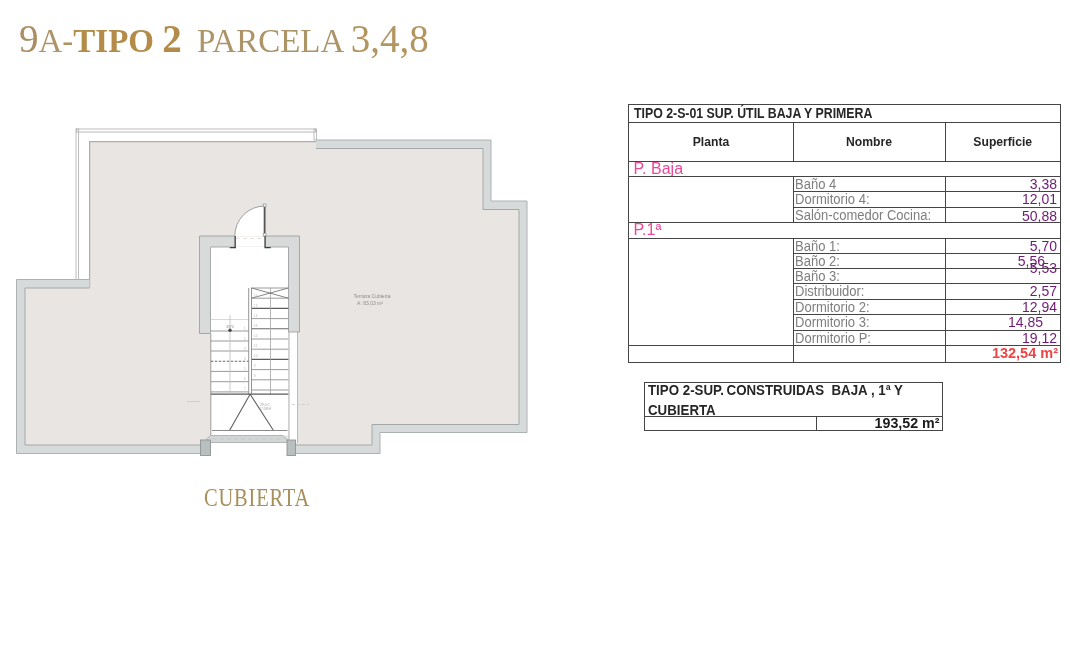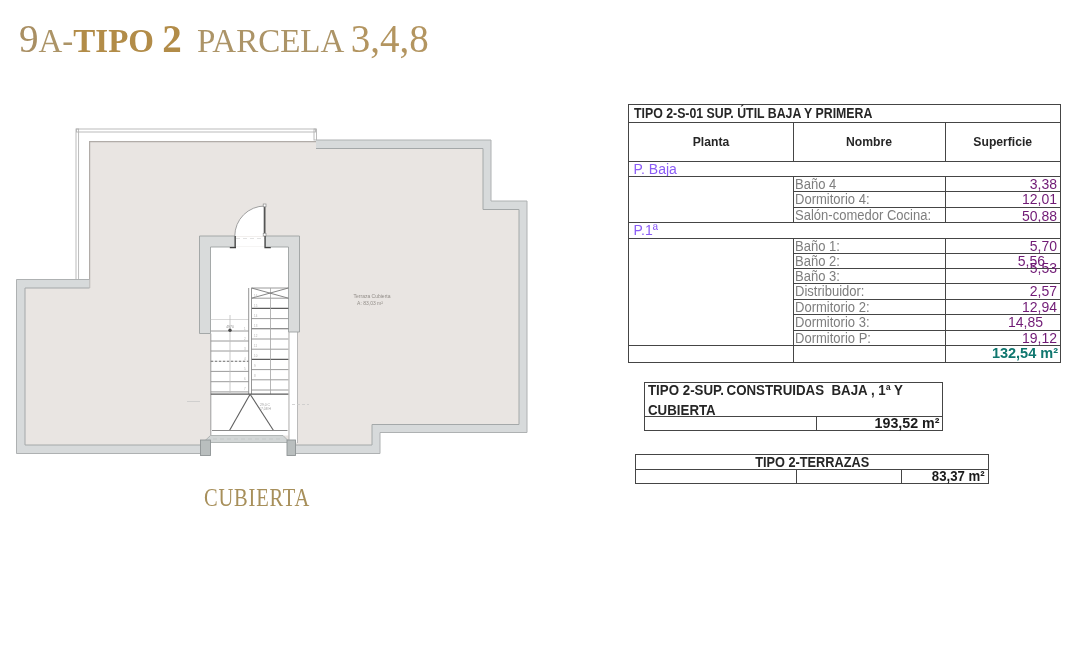"P. Baja" .pl { color: #8b5cf6 -> #ec4899; font-size: 14px -> 16px }
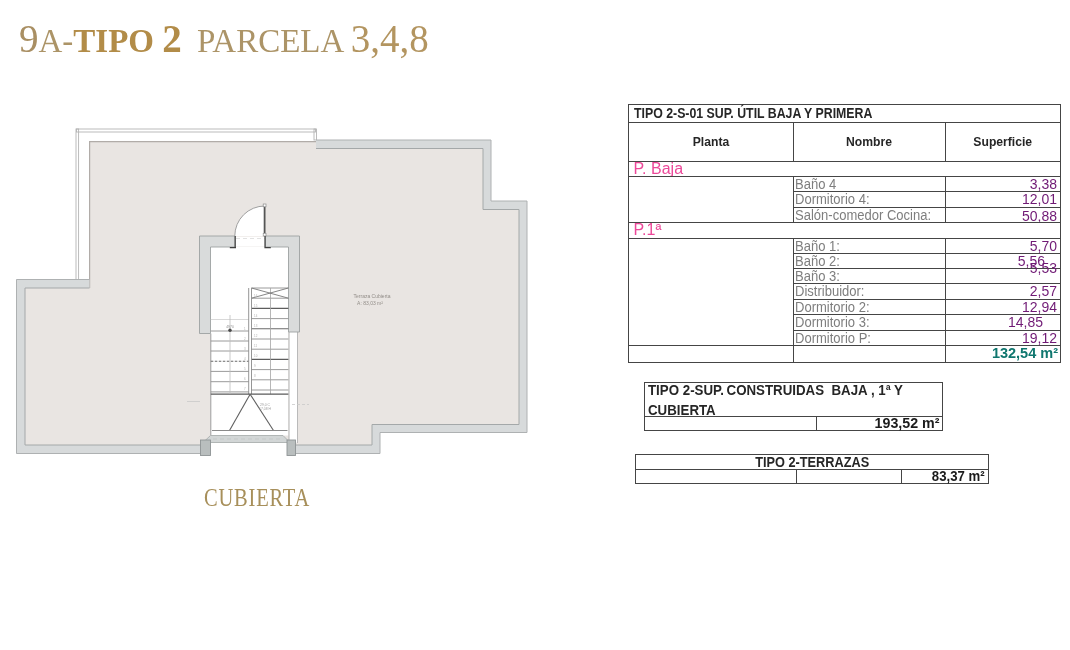"132,54 m²" div.cell { color: #0f766e -> #ef4444 }
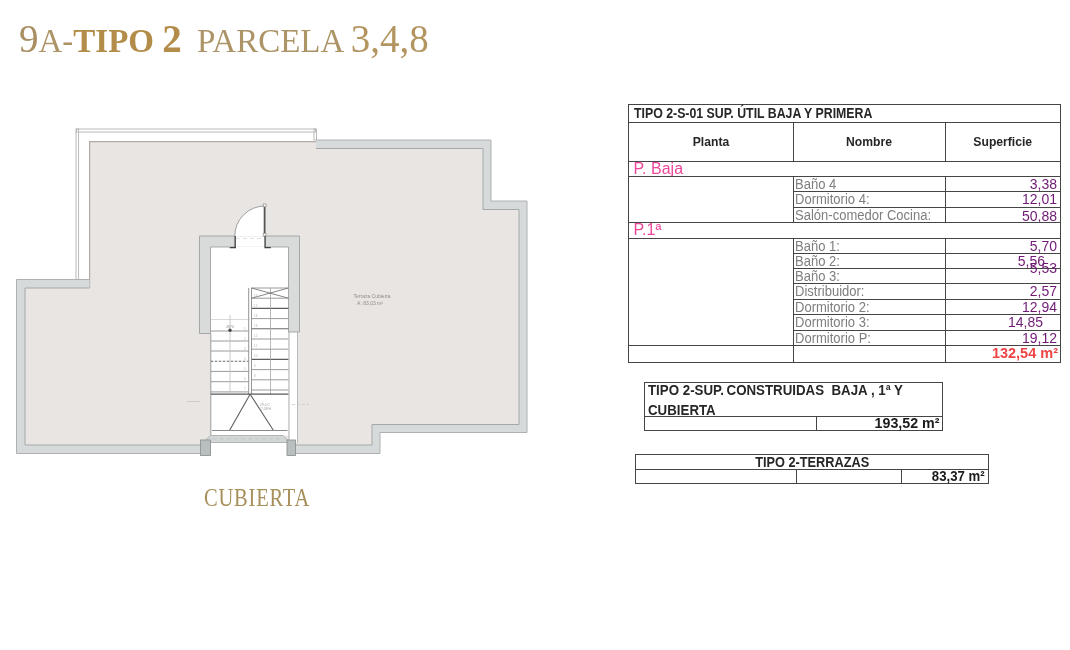"TIPO 2-TERRAZAS" div.abs { html: <div> <div>TIPO 2-TERRAZAS</div> <div></div> <div></div> <div></div> <div>83,37 m²</div> </div> -> none }
